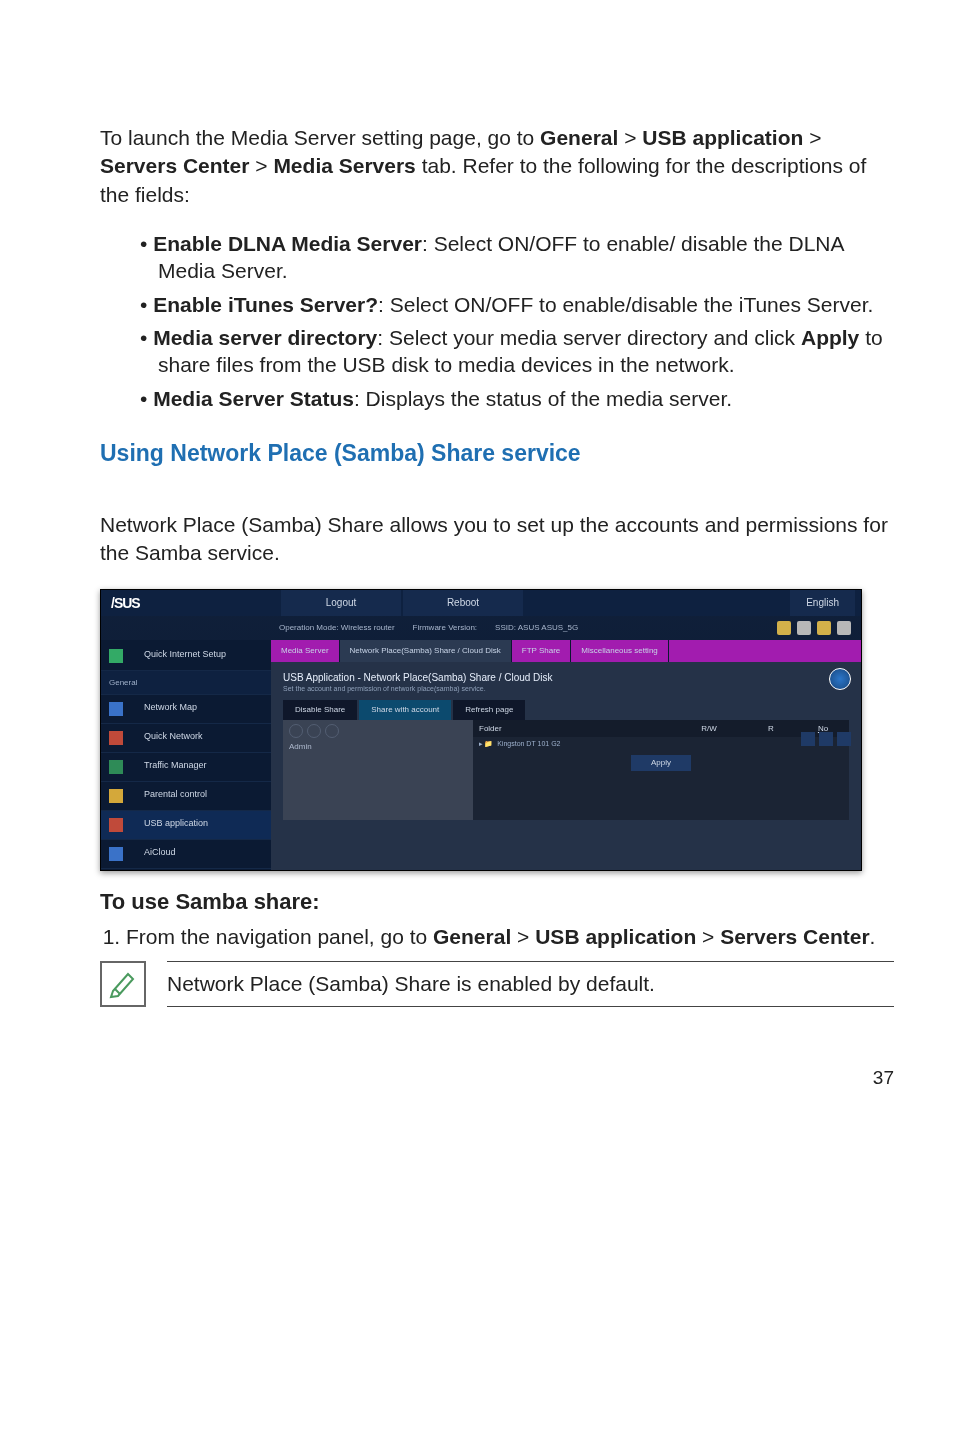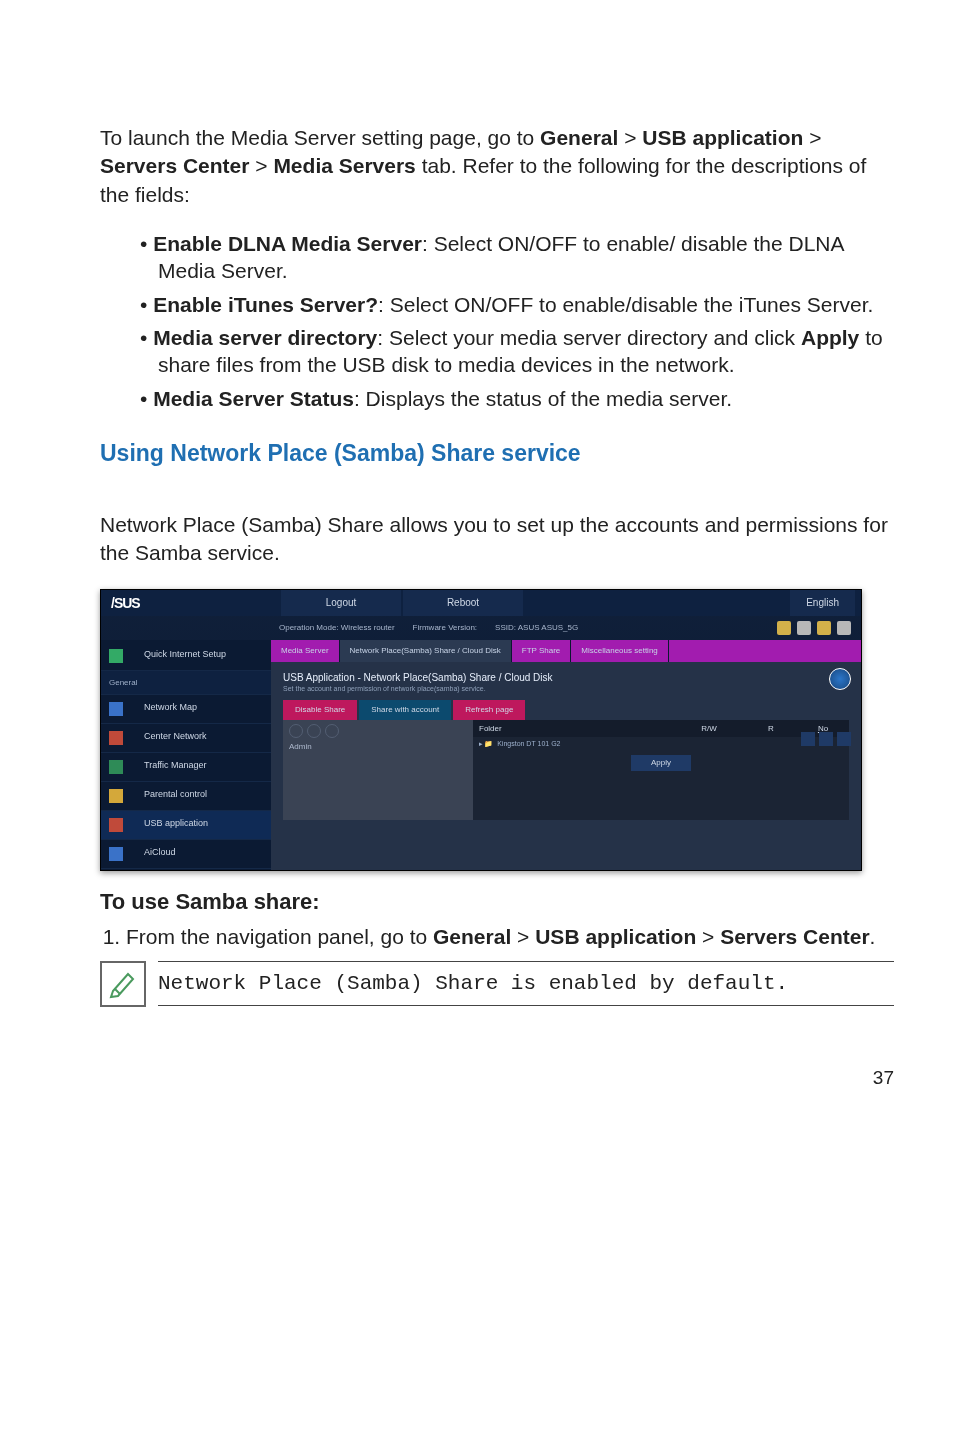"Disable Share" .ss-seg.dark { background: #be185d -> #0f172a }
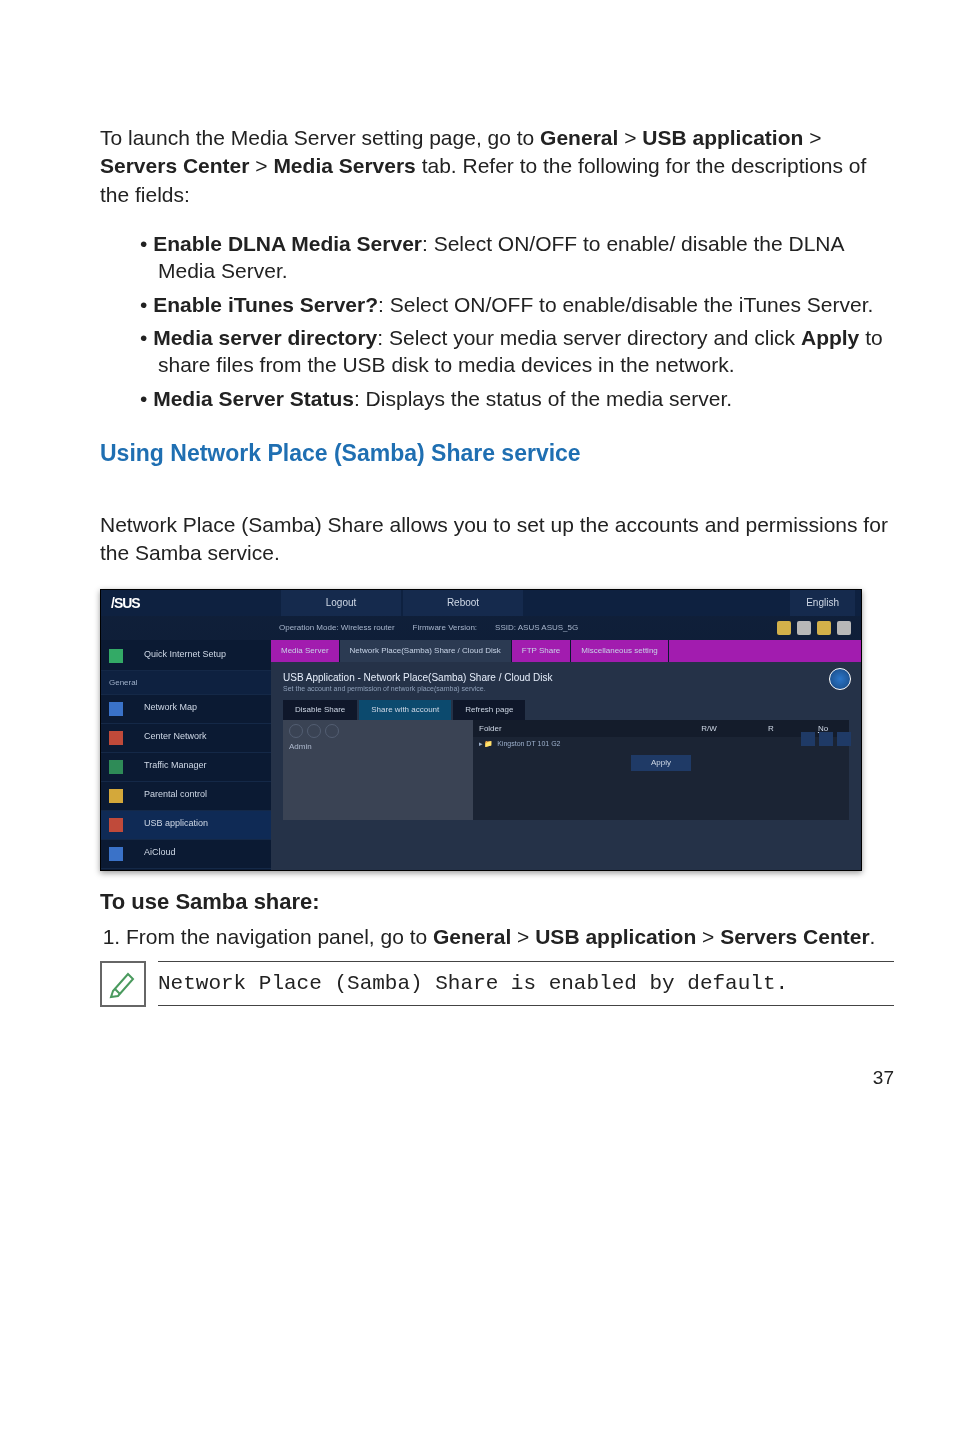"Center Network" span { text: Center -> Quick }
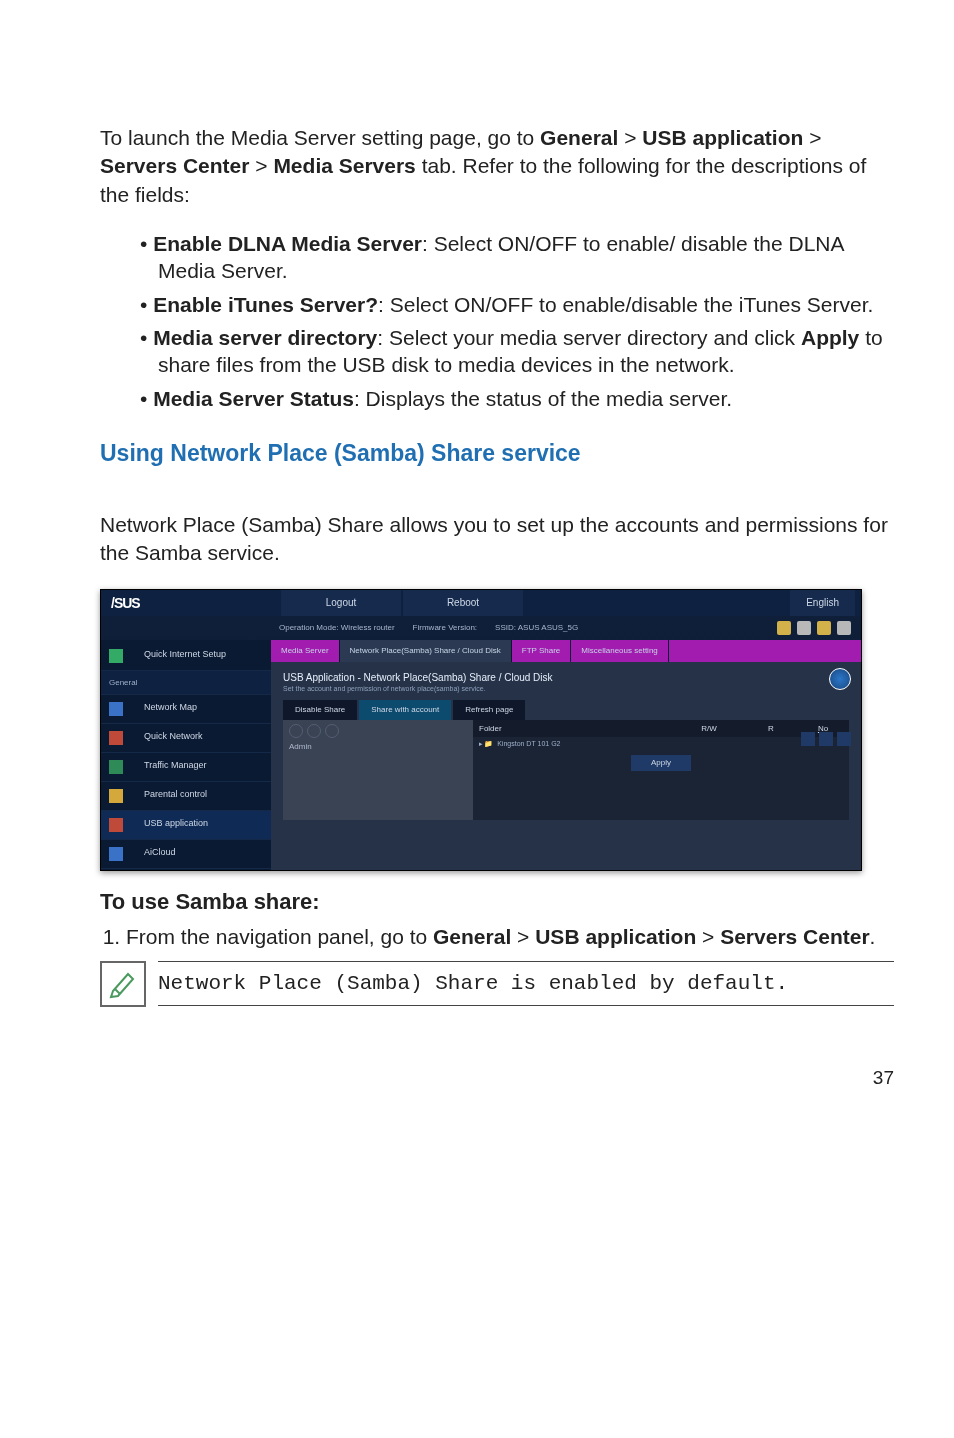"Network Place (Samba) Share is" .note-row { font-family: Liberation Mono, monospace -> none; gap: 12px -> 21px }
